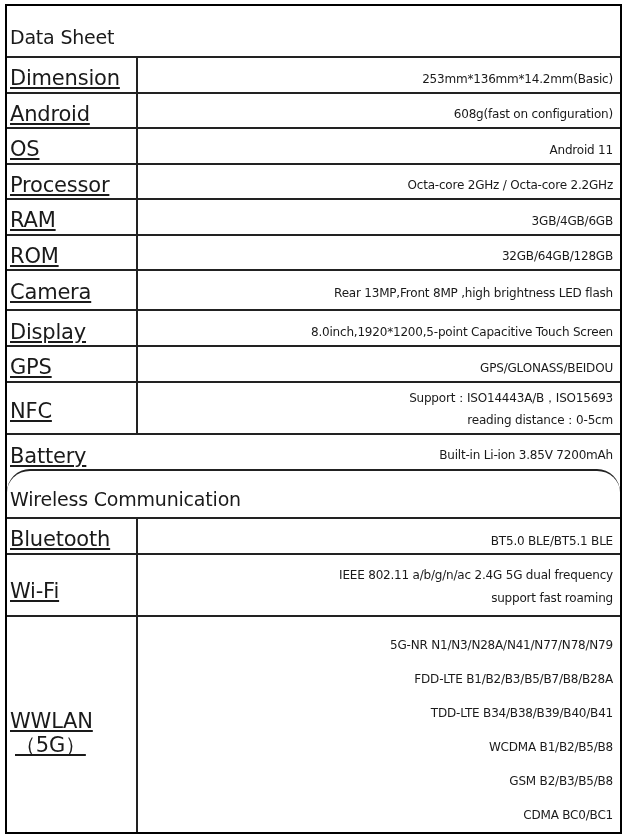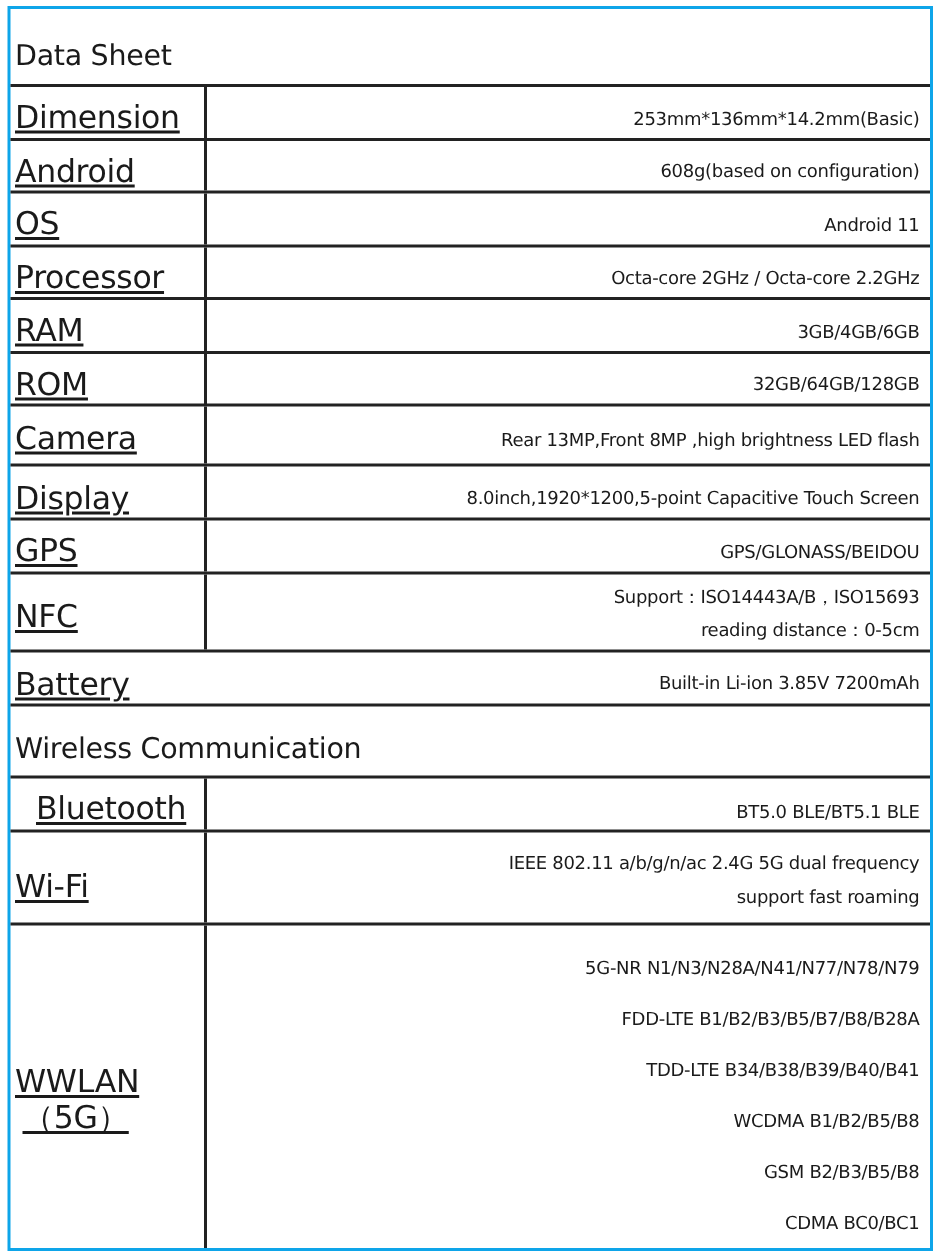"Data Sheet" .sheet { border: 2px solid #0ea5e9 -> 2px solid #000000 }
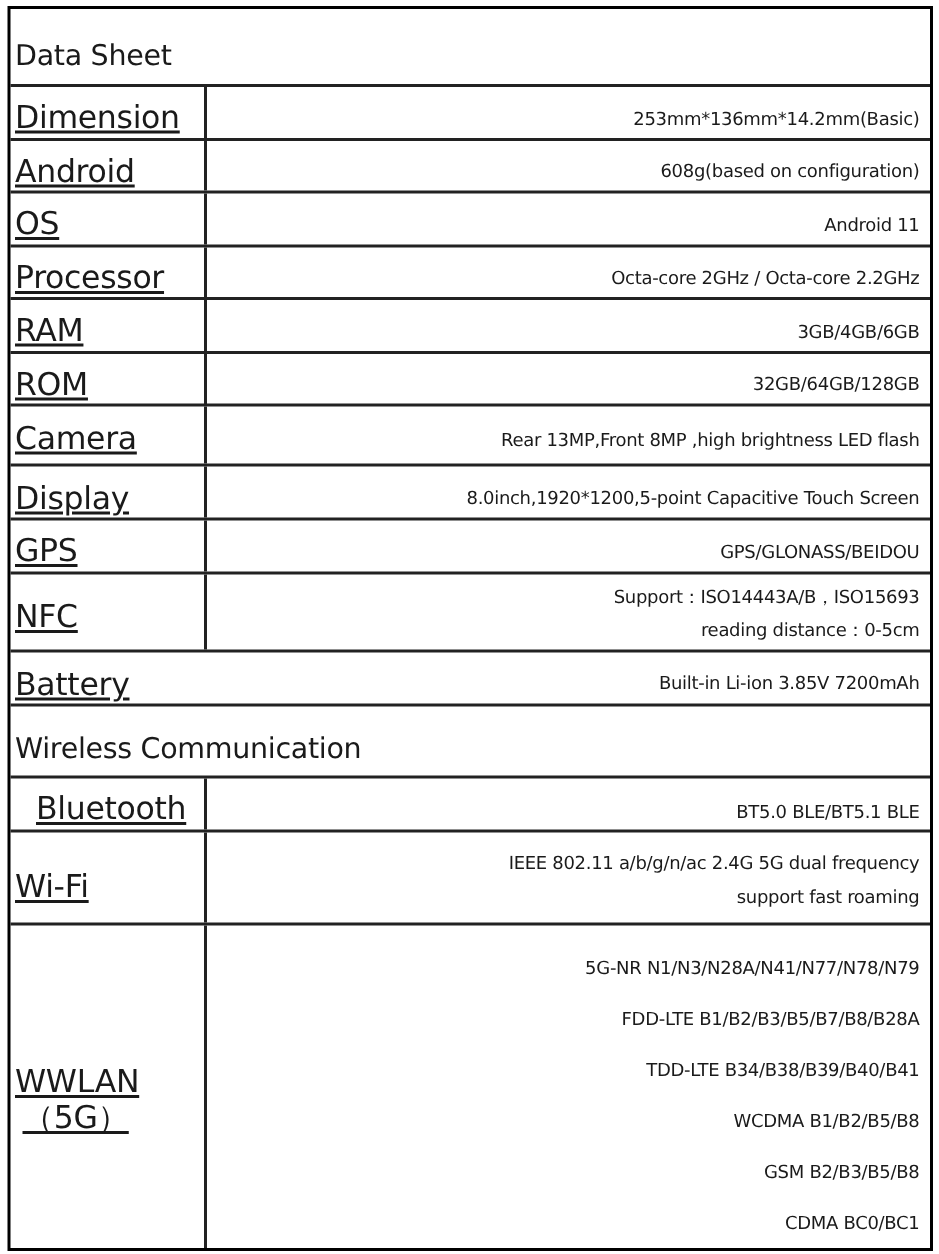"608g(based on configuration)" span.value { text: based -> fast }
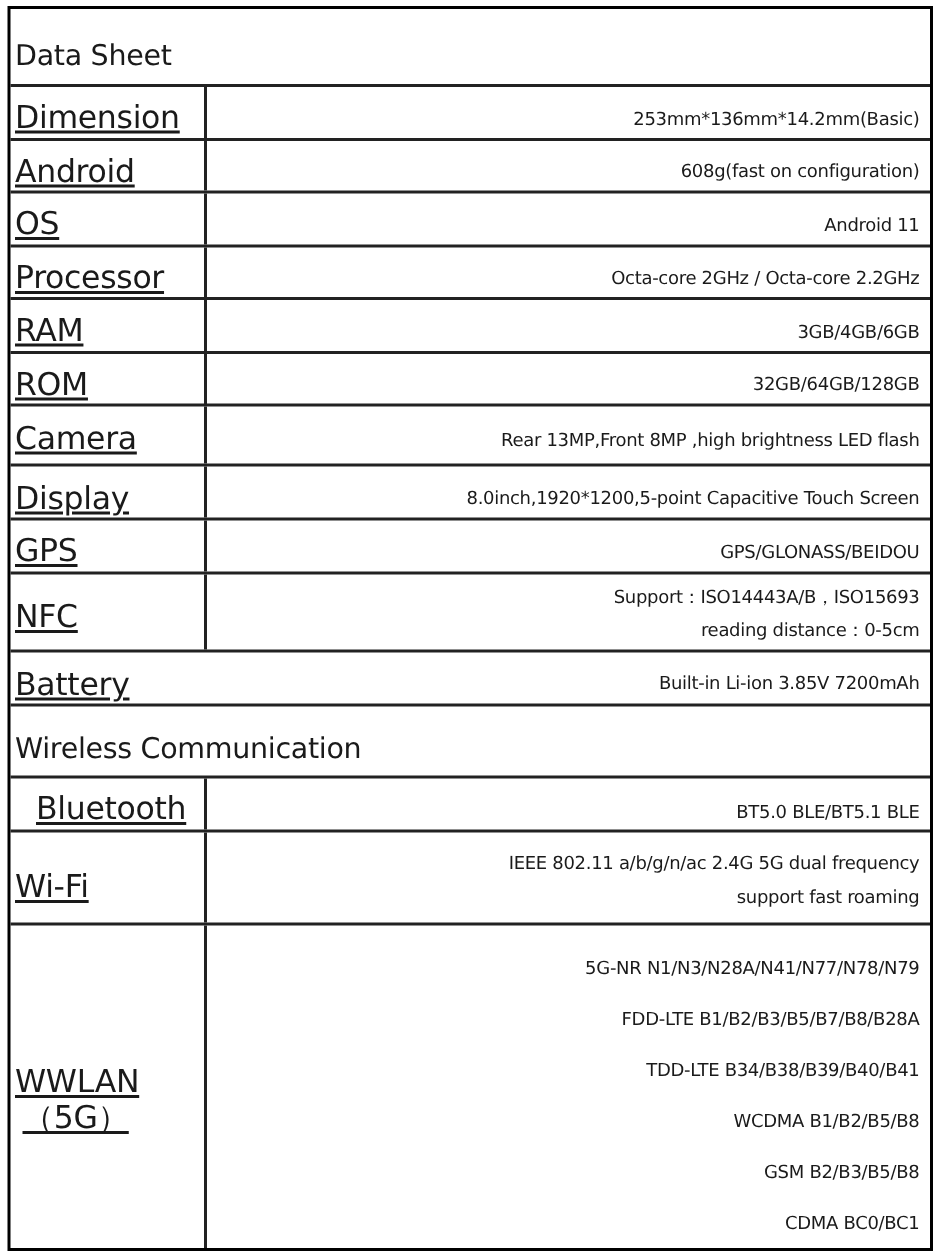"Wireless Communication" div.row { border-radius: none -> 23px }
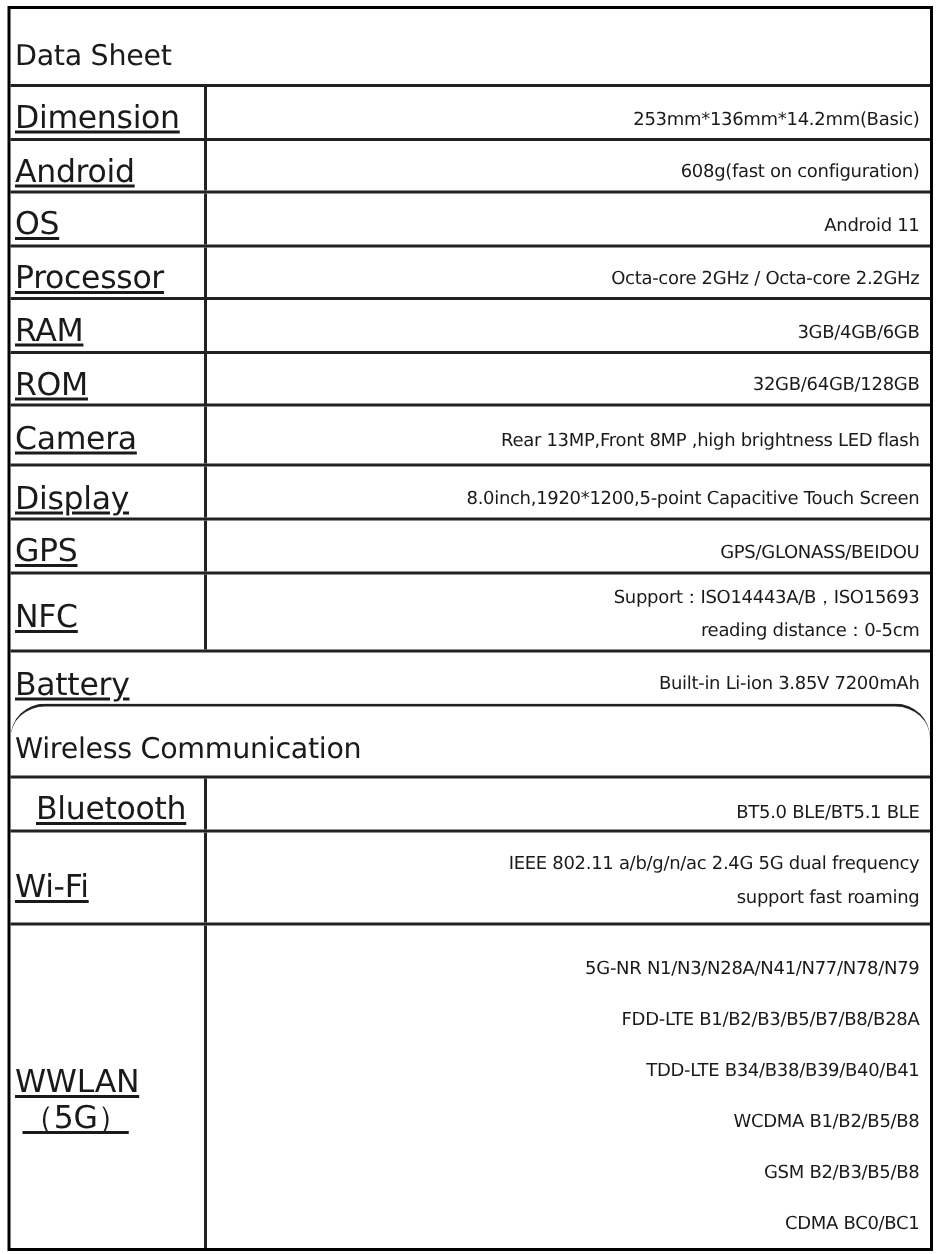"Bluetooth" span.label { margin-left: 14px -> none }
